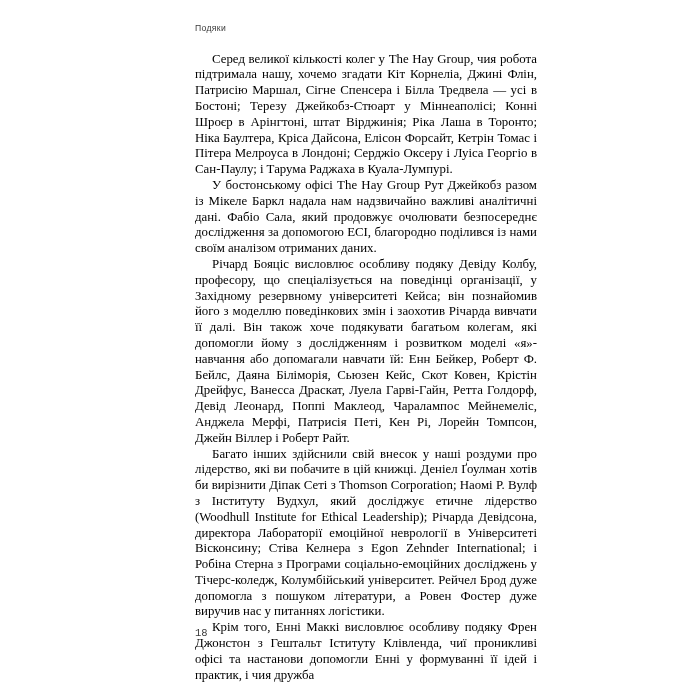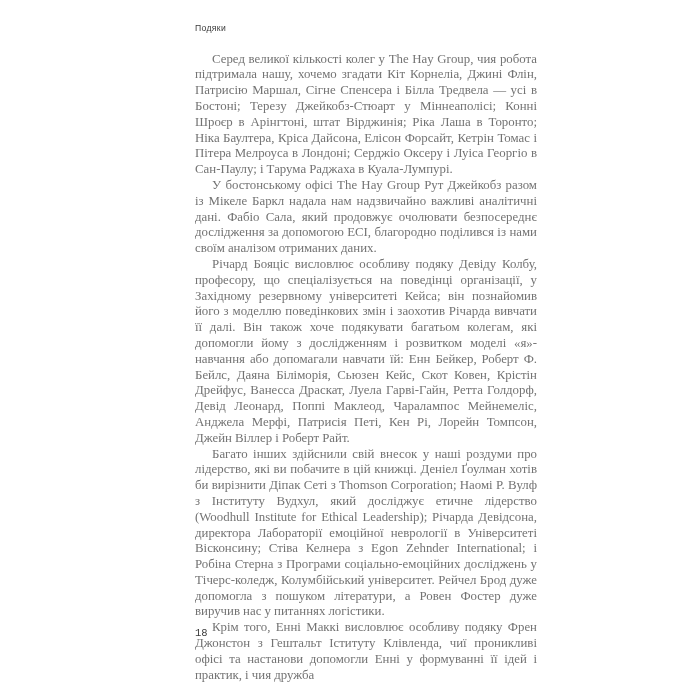"Серед великої кількості колег у" .body-text p { color: #737373 -> #000000 }
